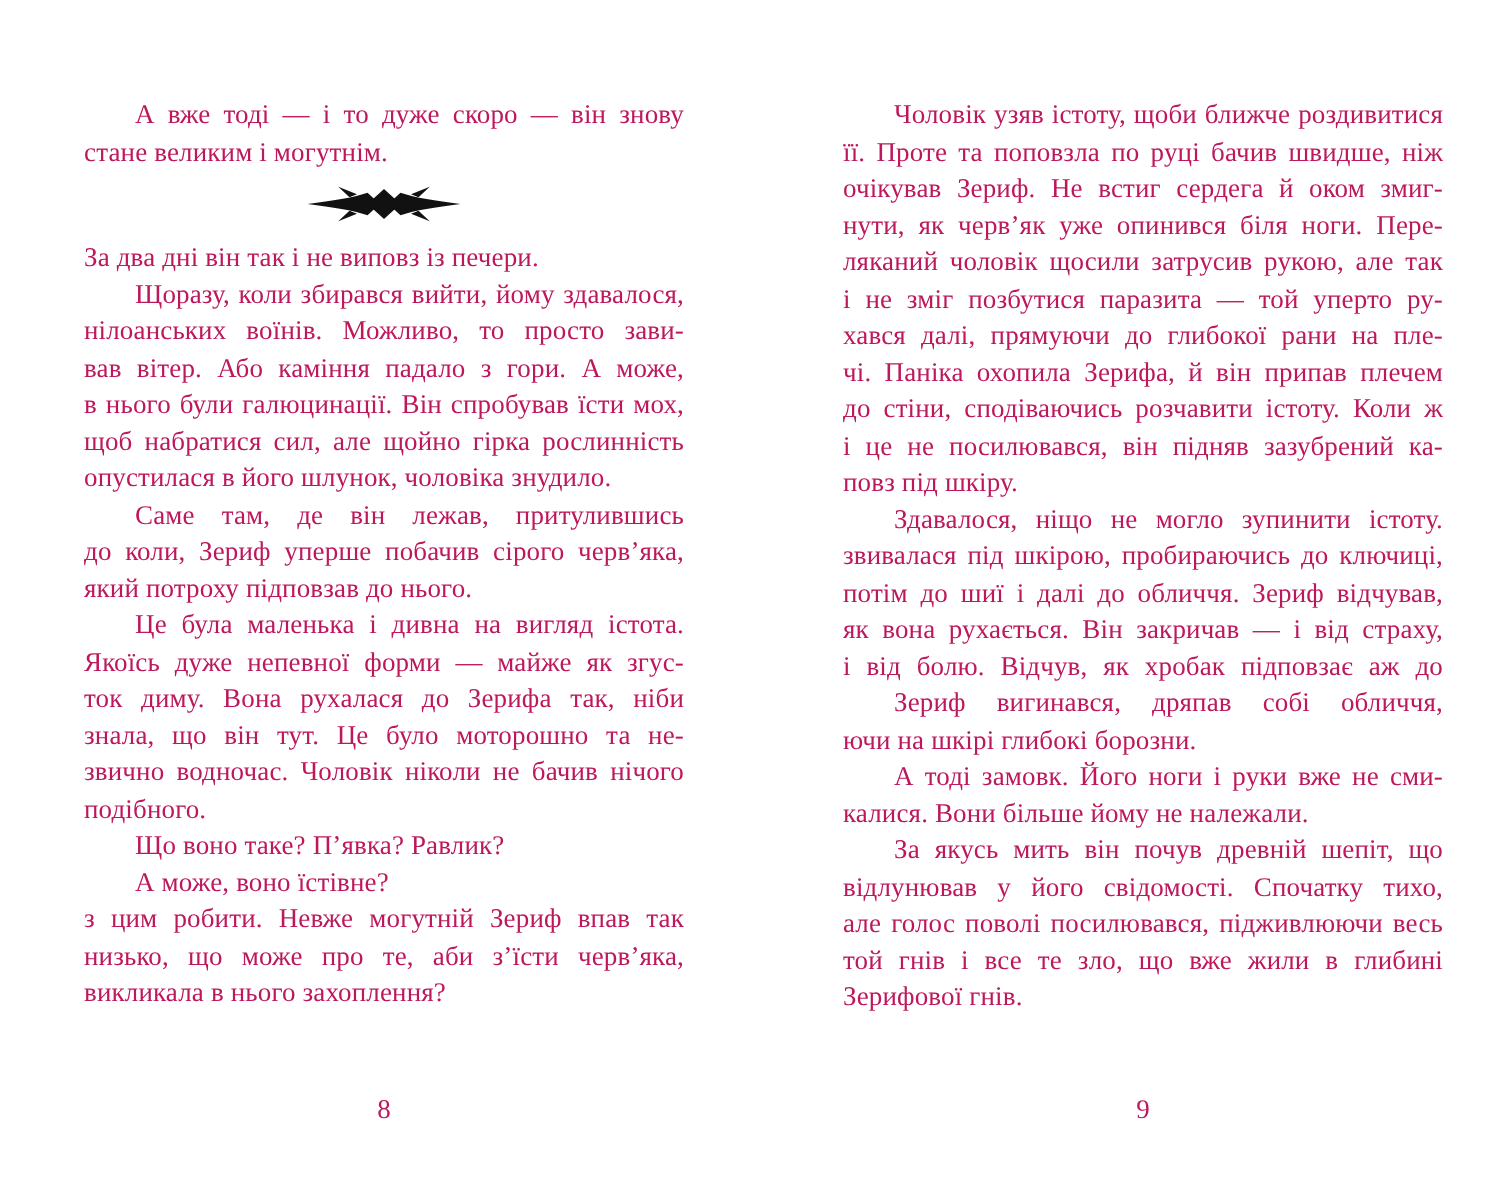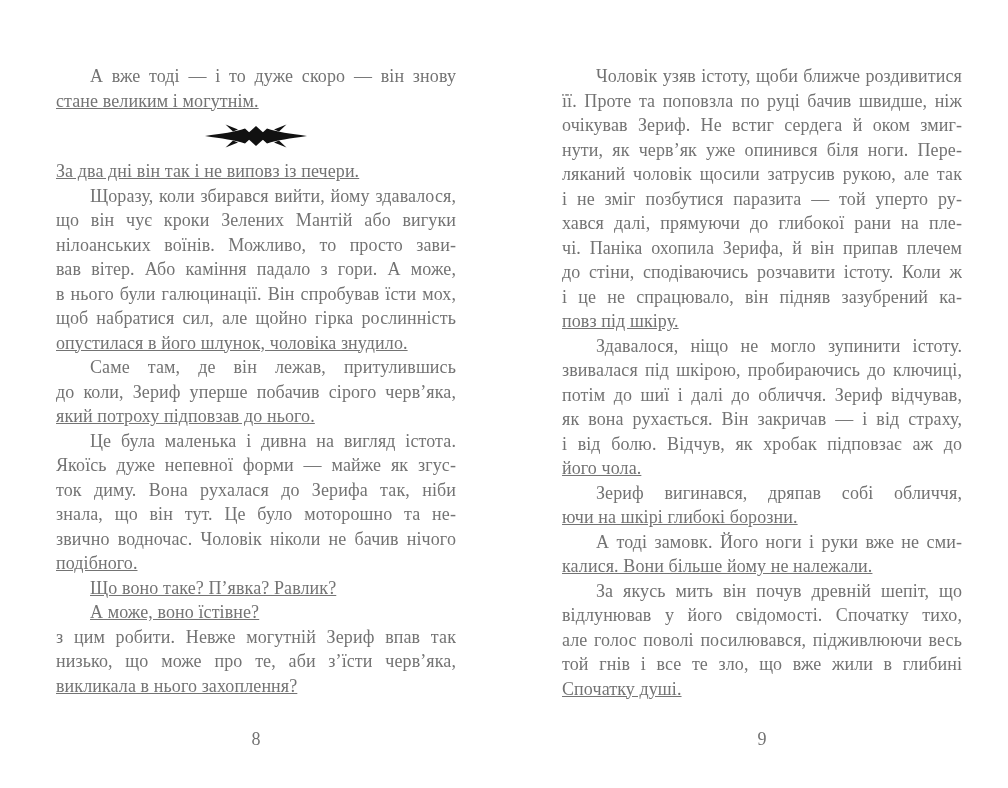"А вже тоді — і" .spread { color: #737373 -> #be185d }
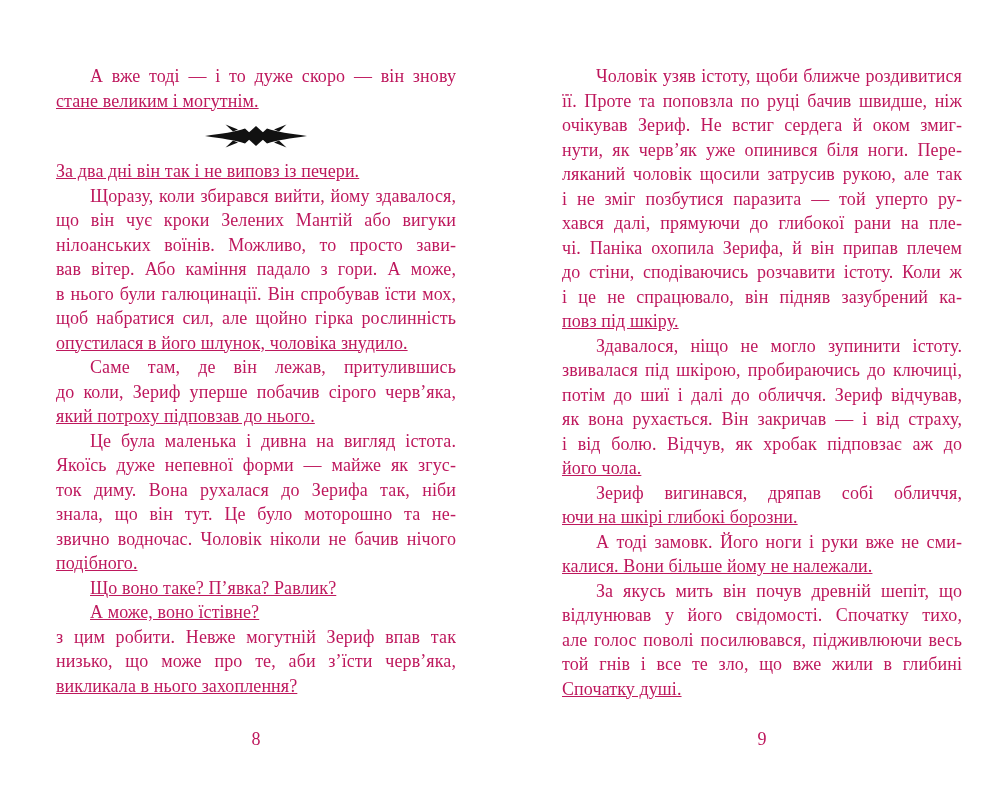"стане великим і могутнім." .line.last { text-decoration: underline -> none }
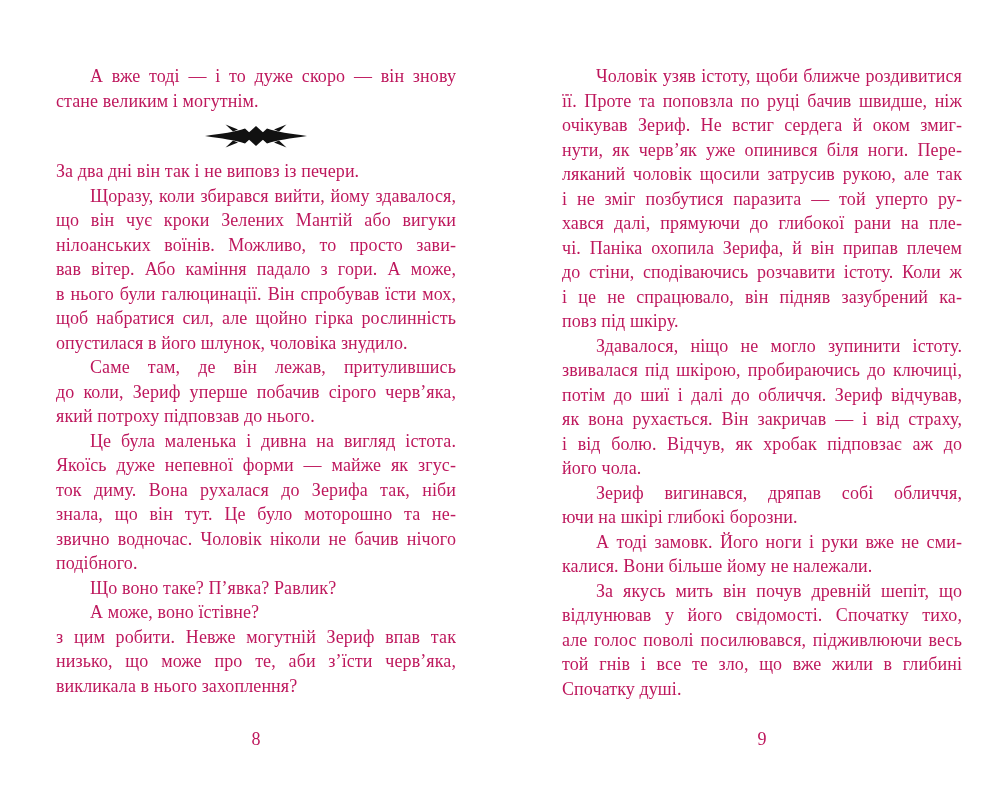"що він чує кроки Зелених" div.line { html: <div>що він чує кроки Зелених Мантій або вигуки</div> -> none }
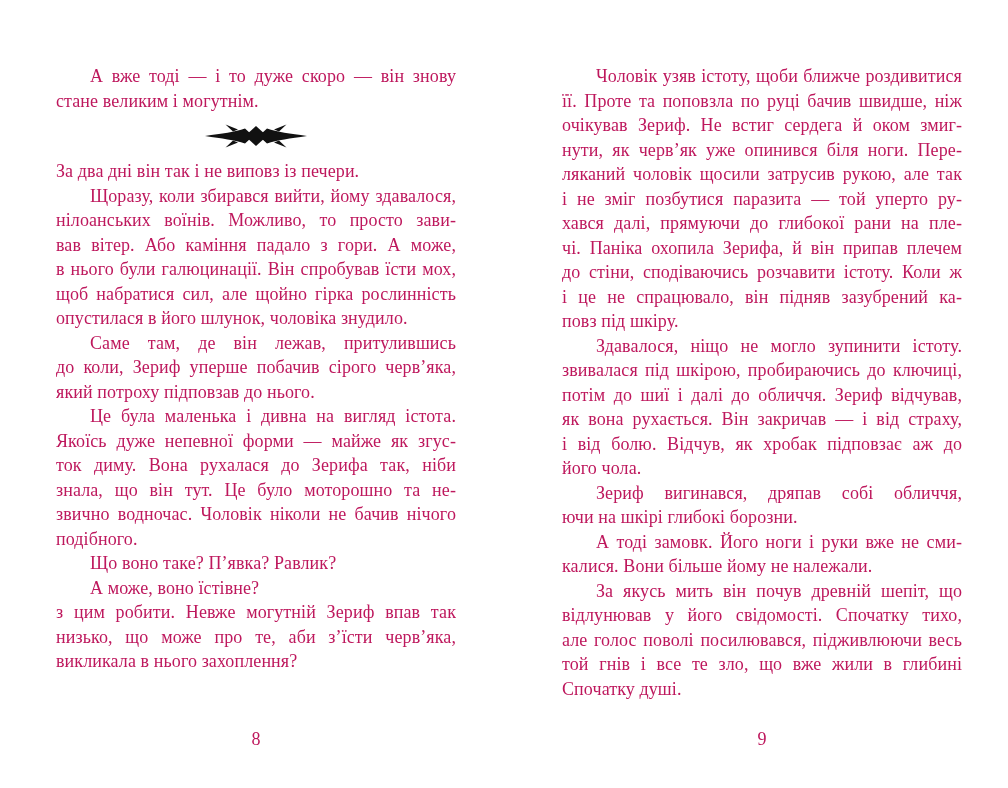"і це не спрацювало, він" div.line { text: спрацювало -> посилювався }
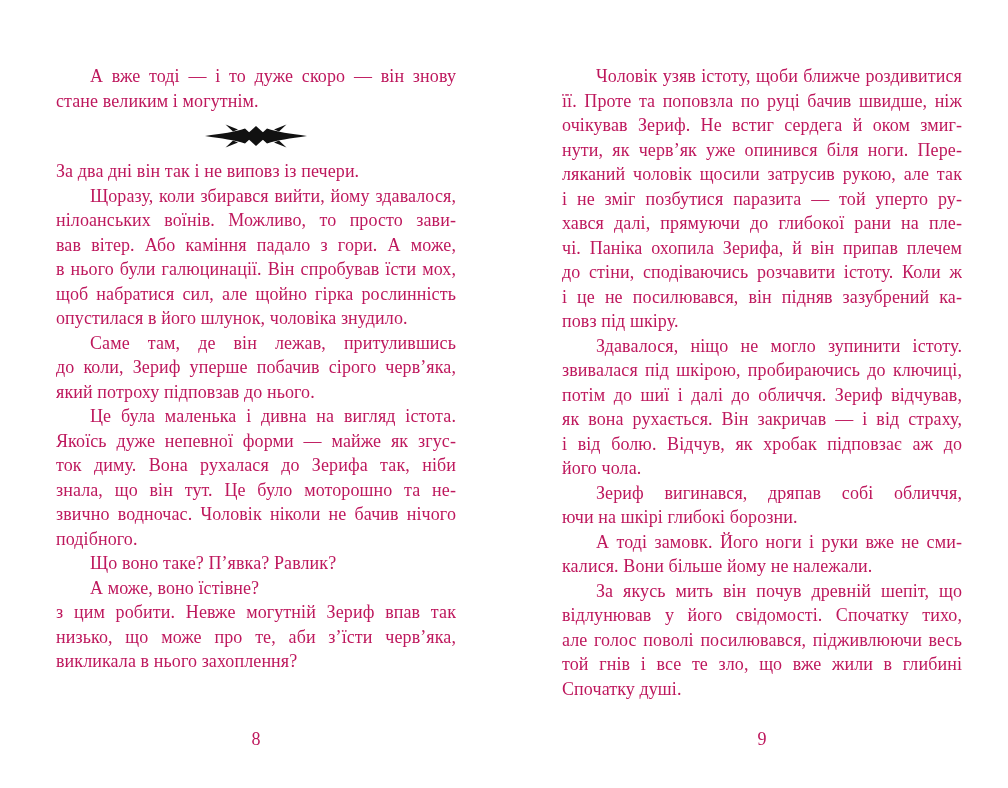"його чола." div.line { html: <div>його чола.</div> -> none }
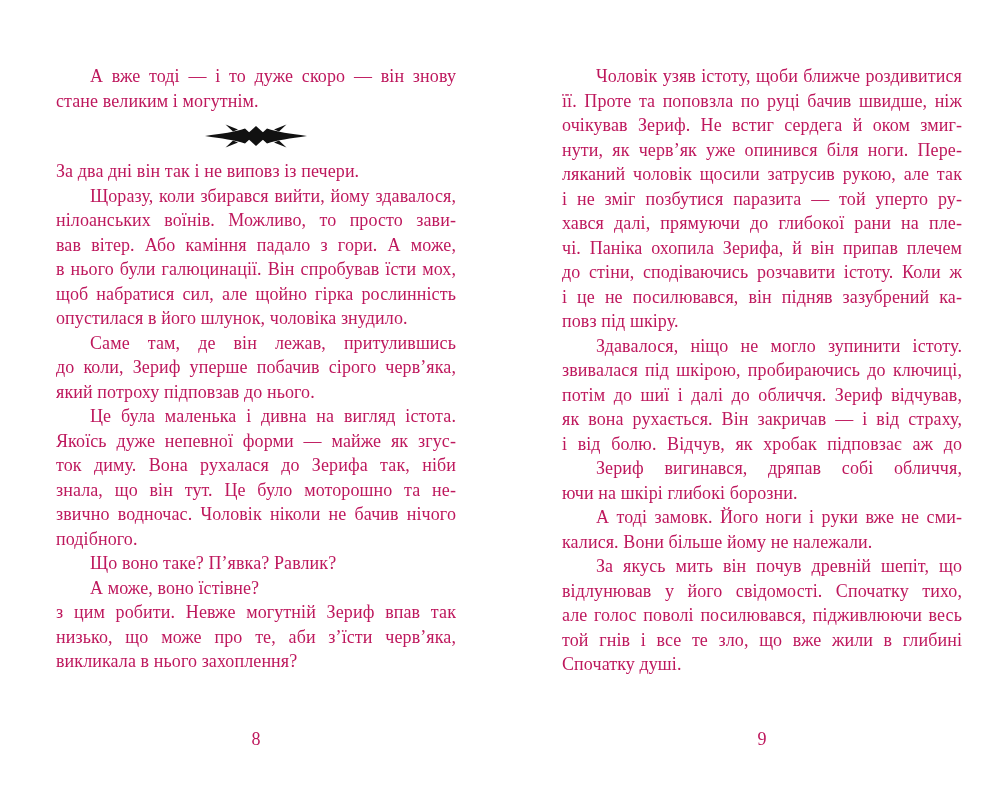"Спочатку душі." div.line { text: Спочатку душі -> Зерифової гнів }
